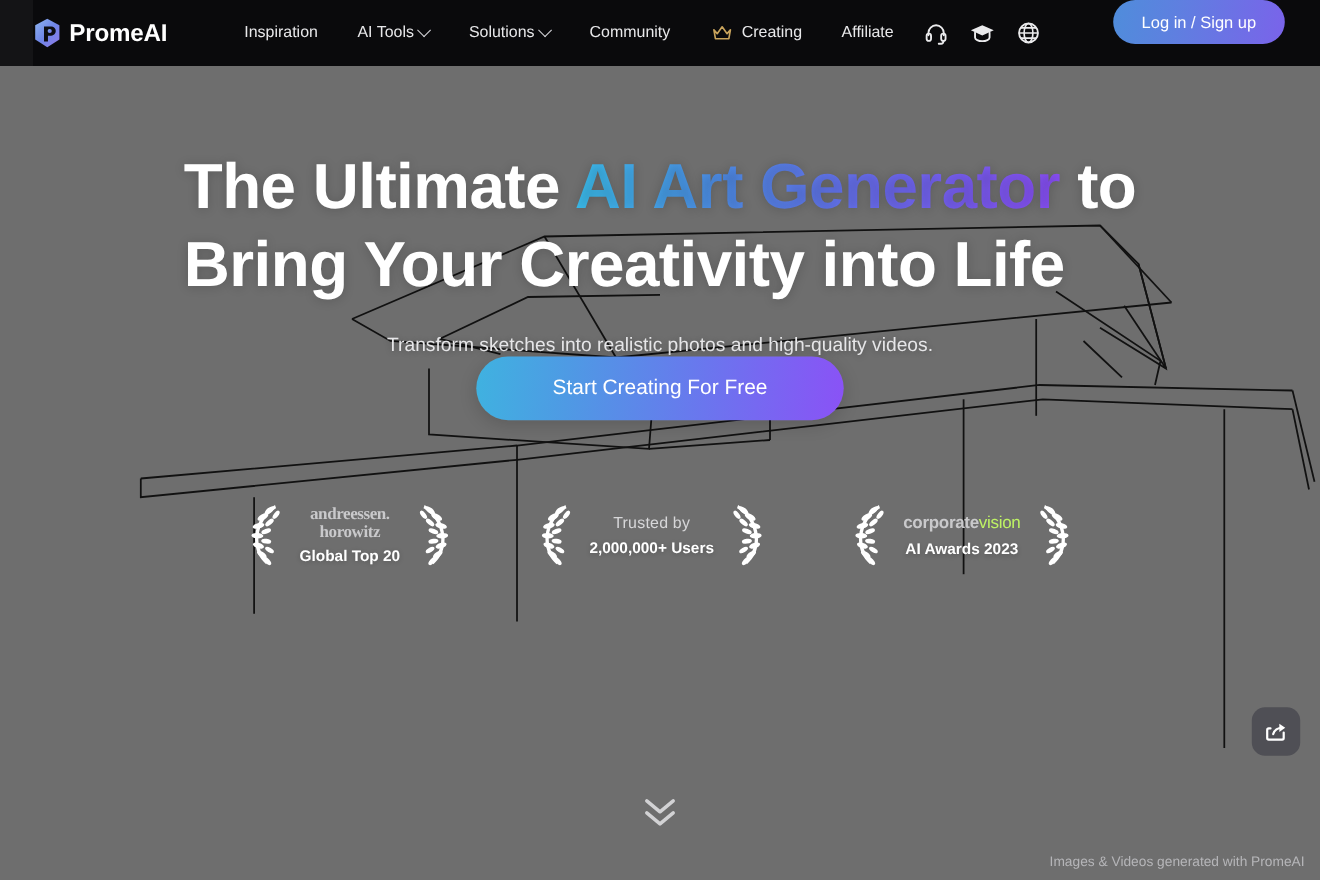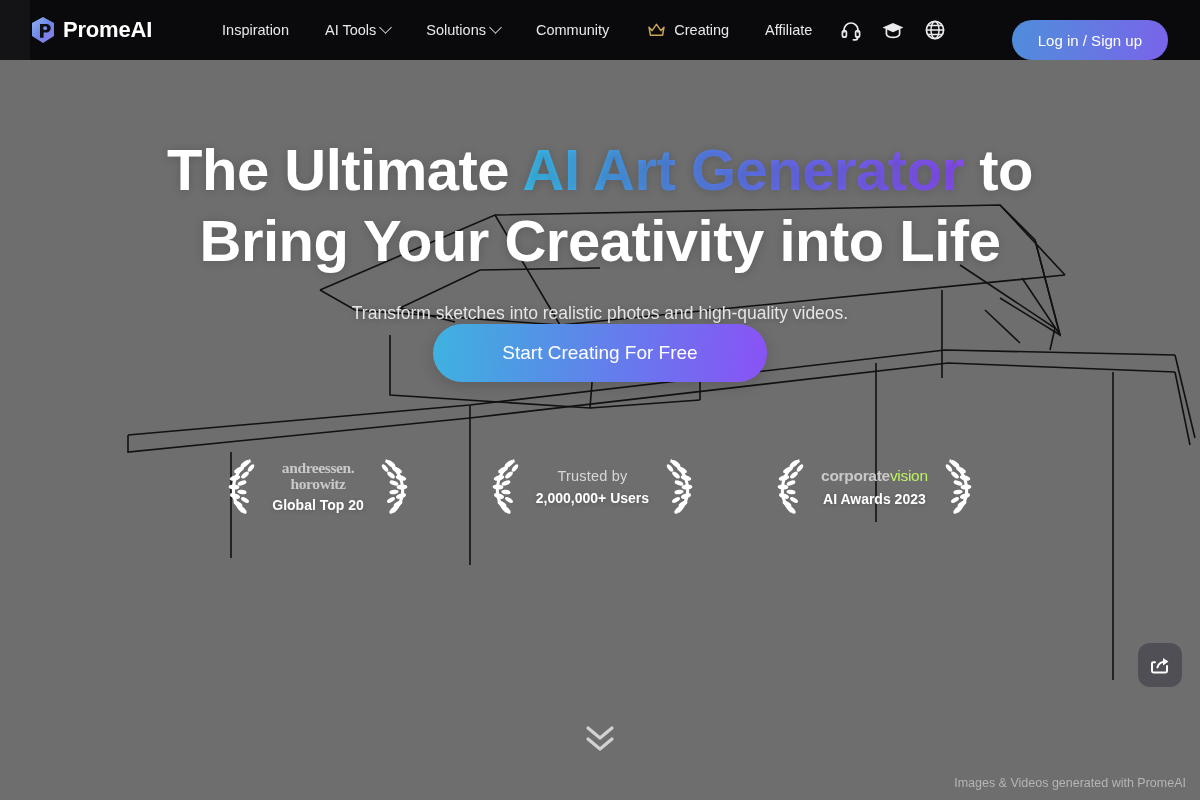"PromeAI" .header { align-items: flex-end -> flex-start }
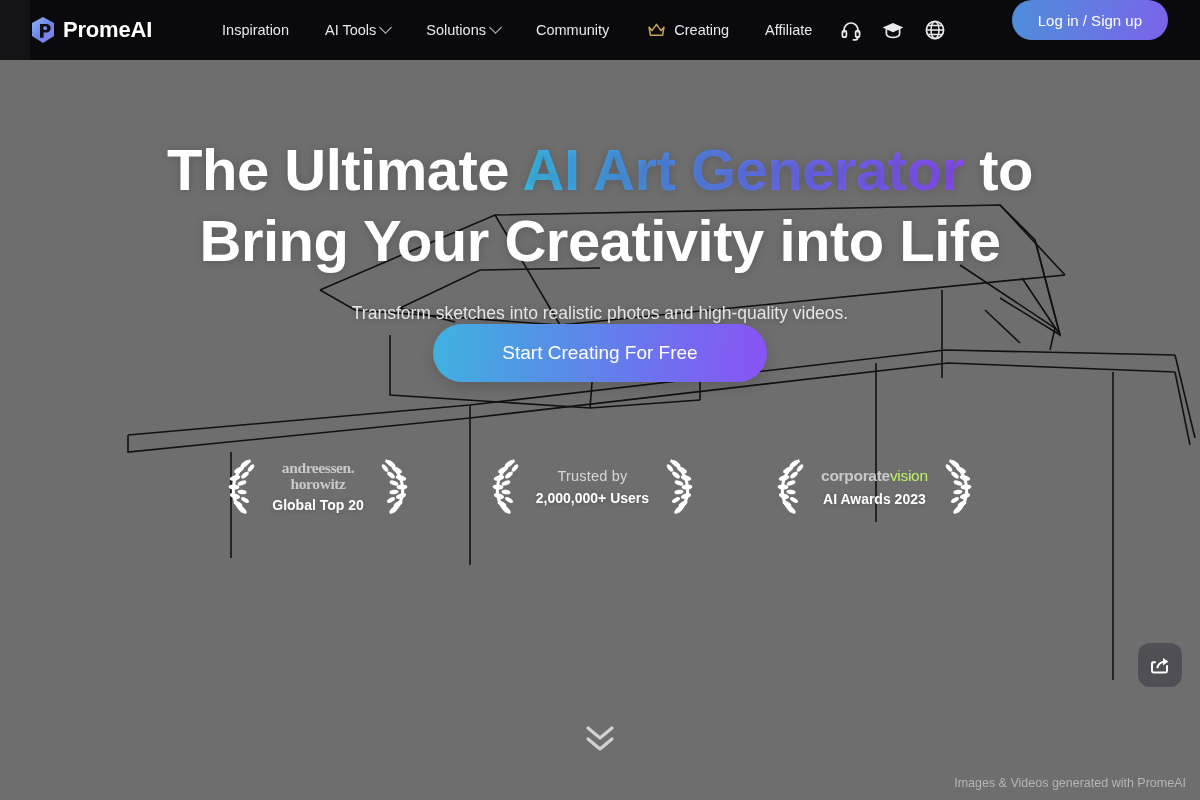"The Ultimate AI Art Generator" .headline { text-align: center -> left }
